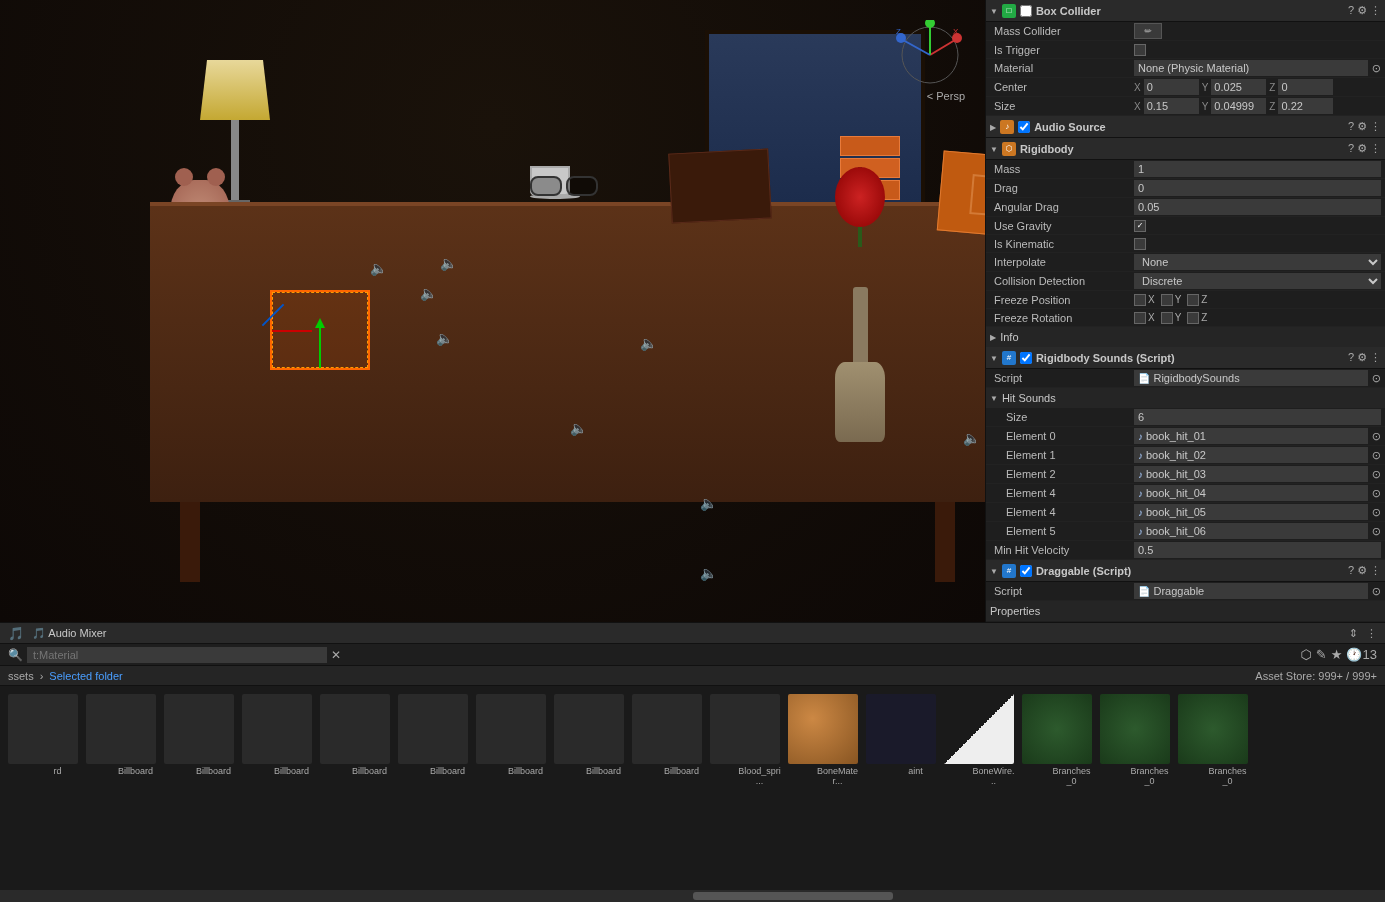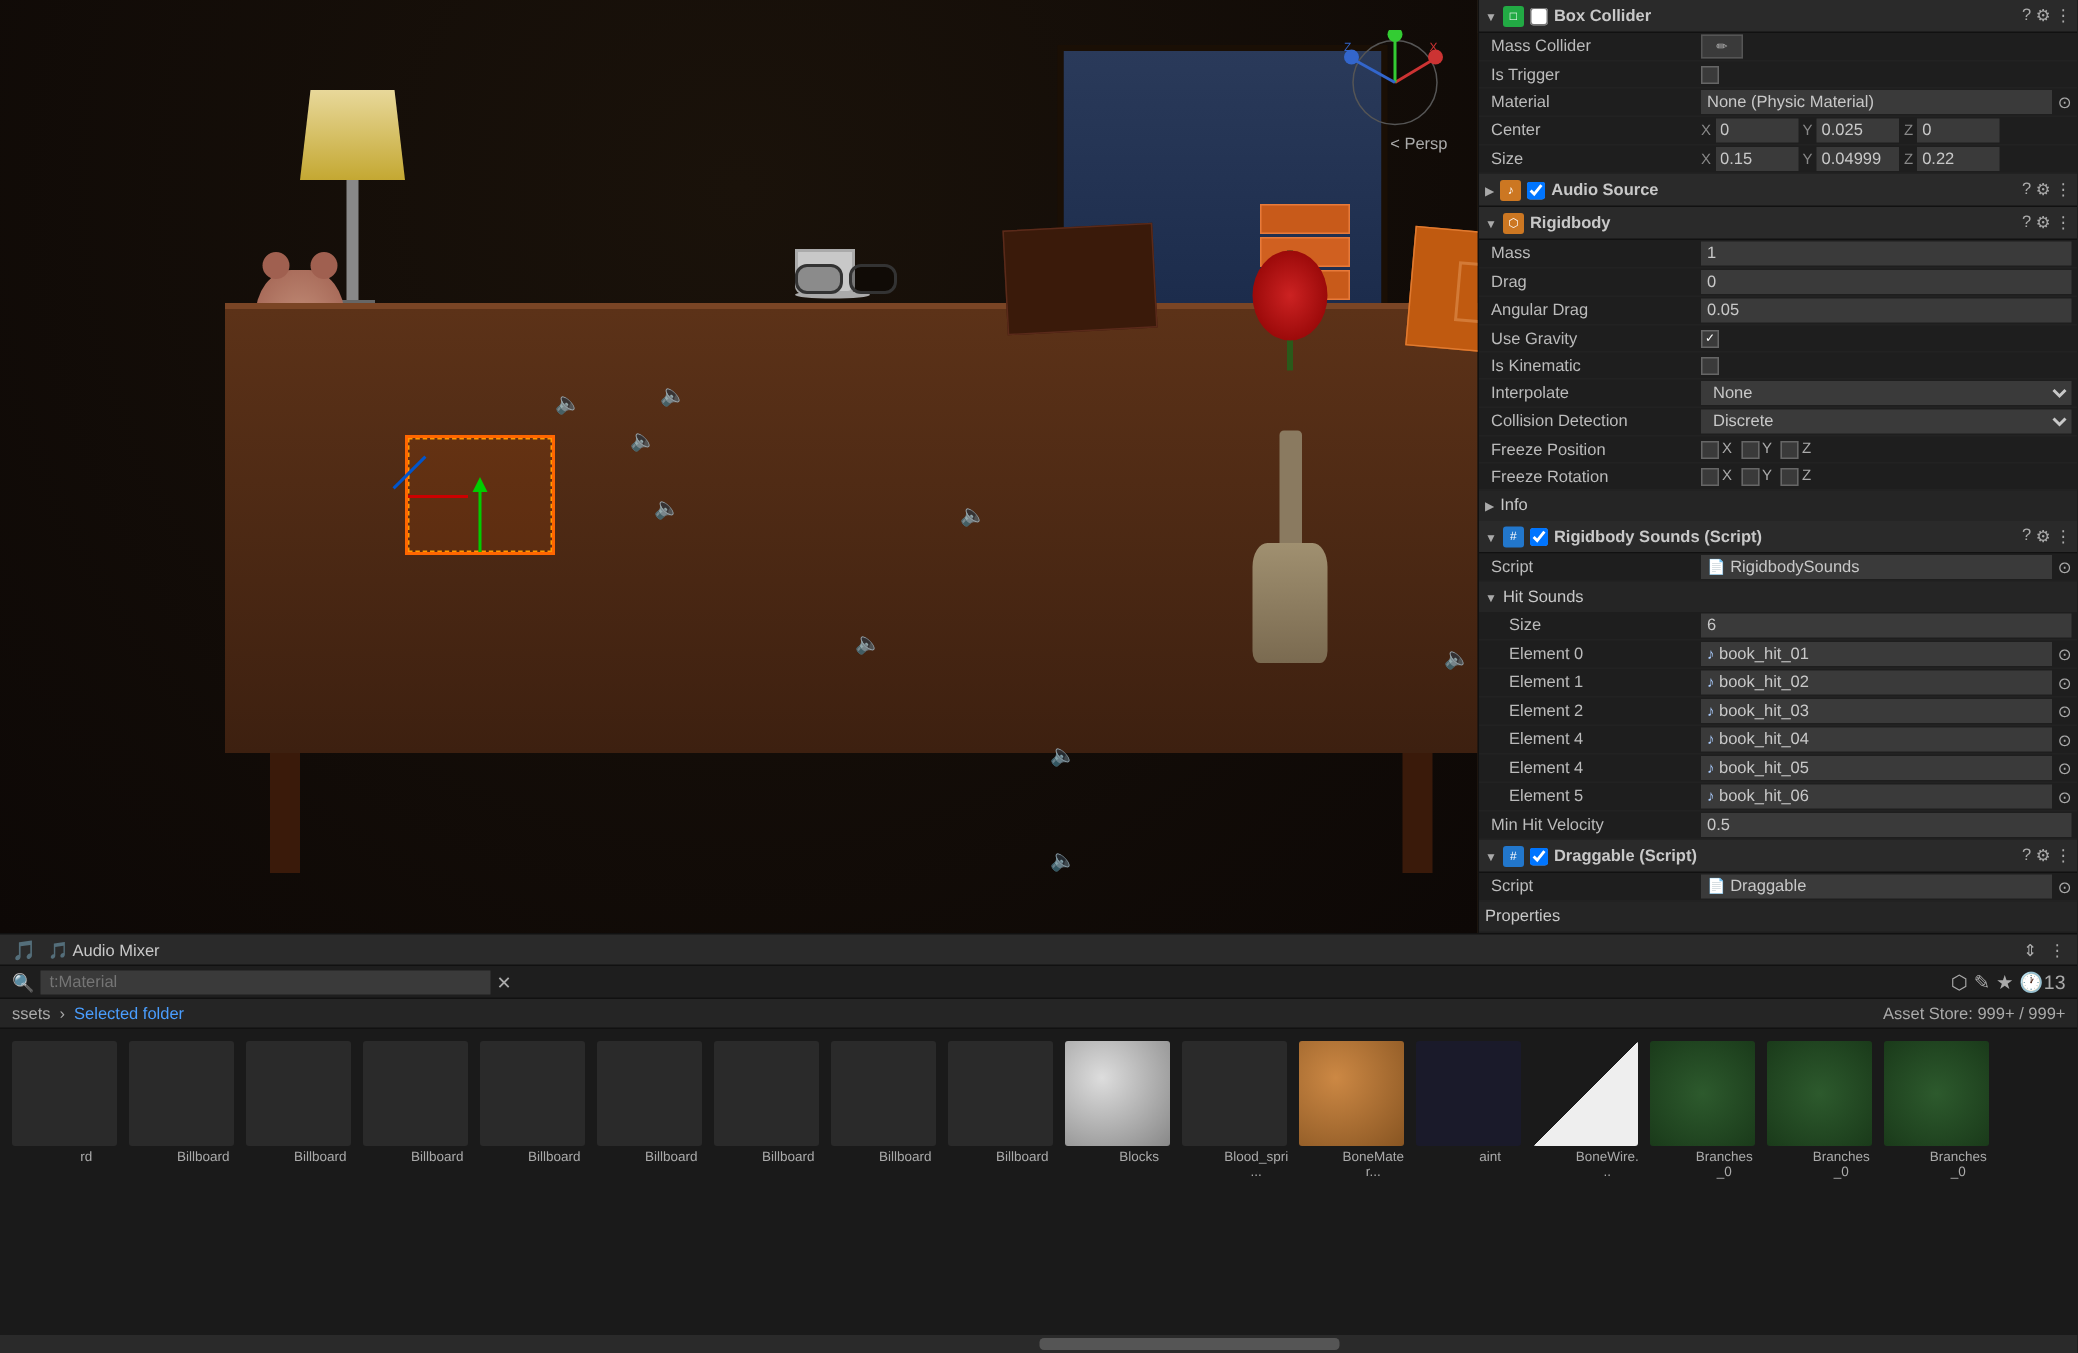"Blocks" div.asset-item { html: <div> <div></div> <div>Blocks</div> </div> -> none }
